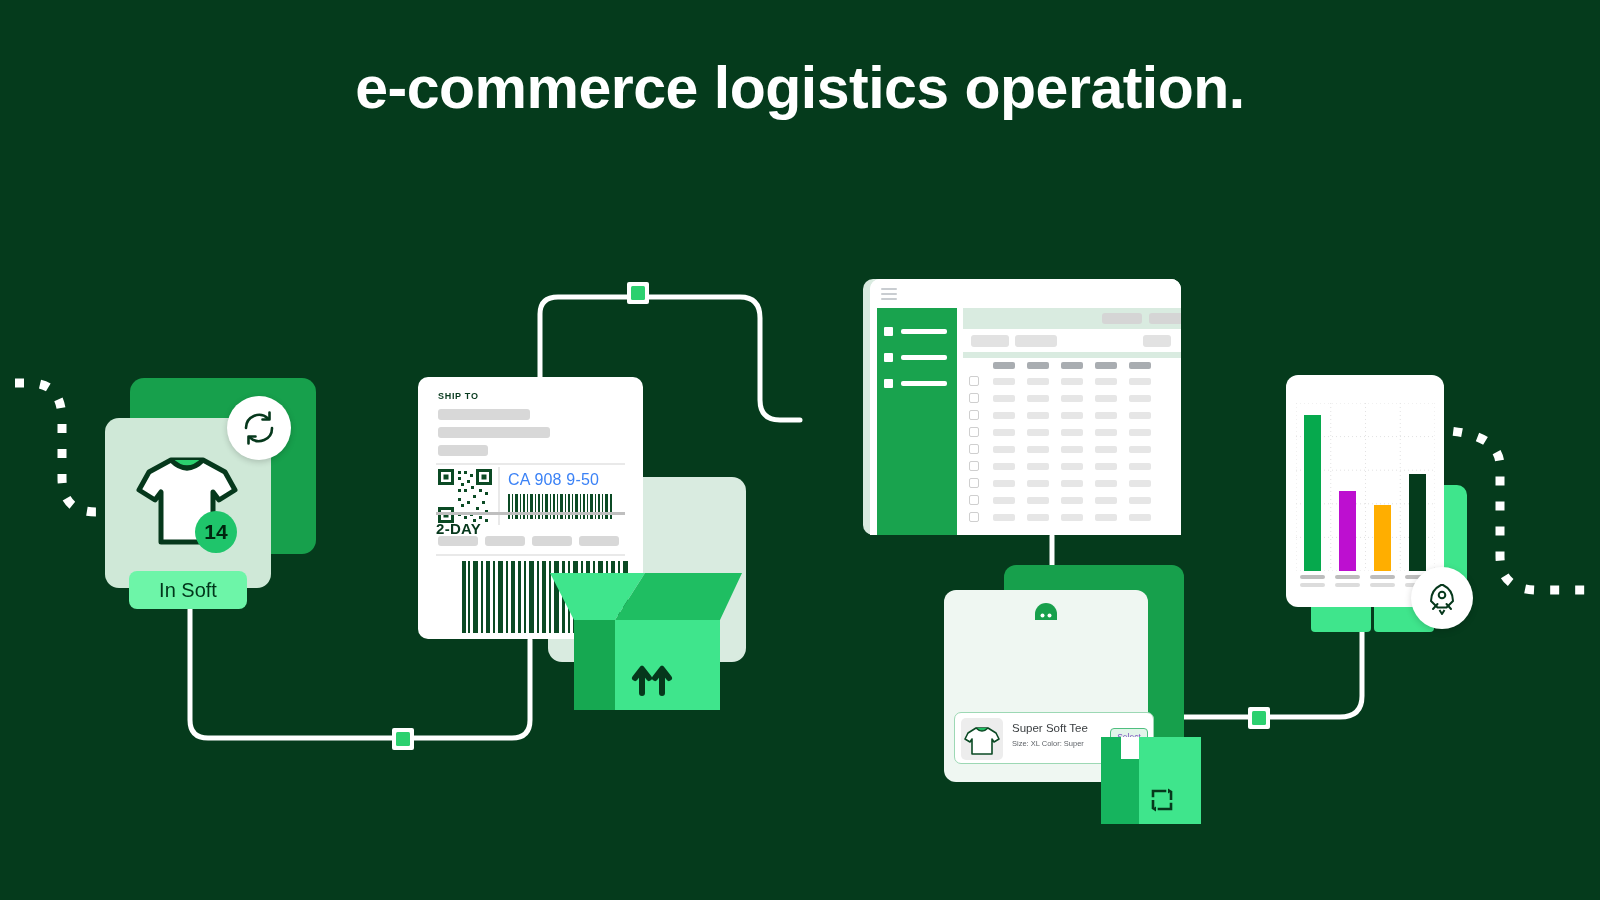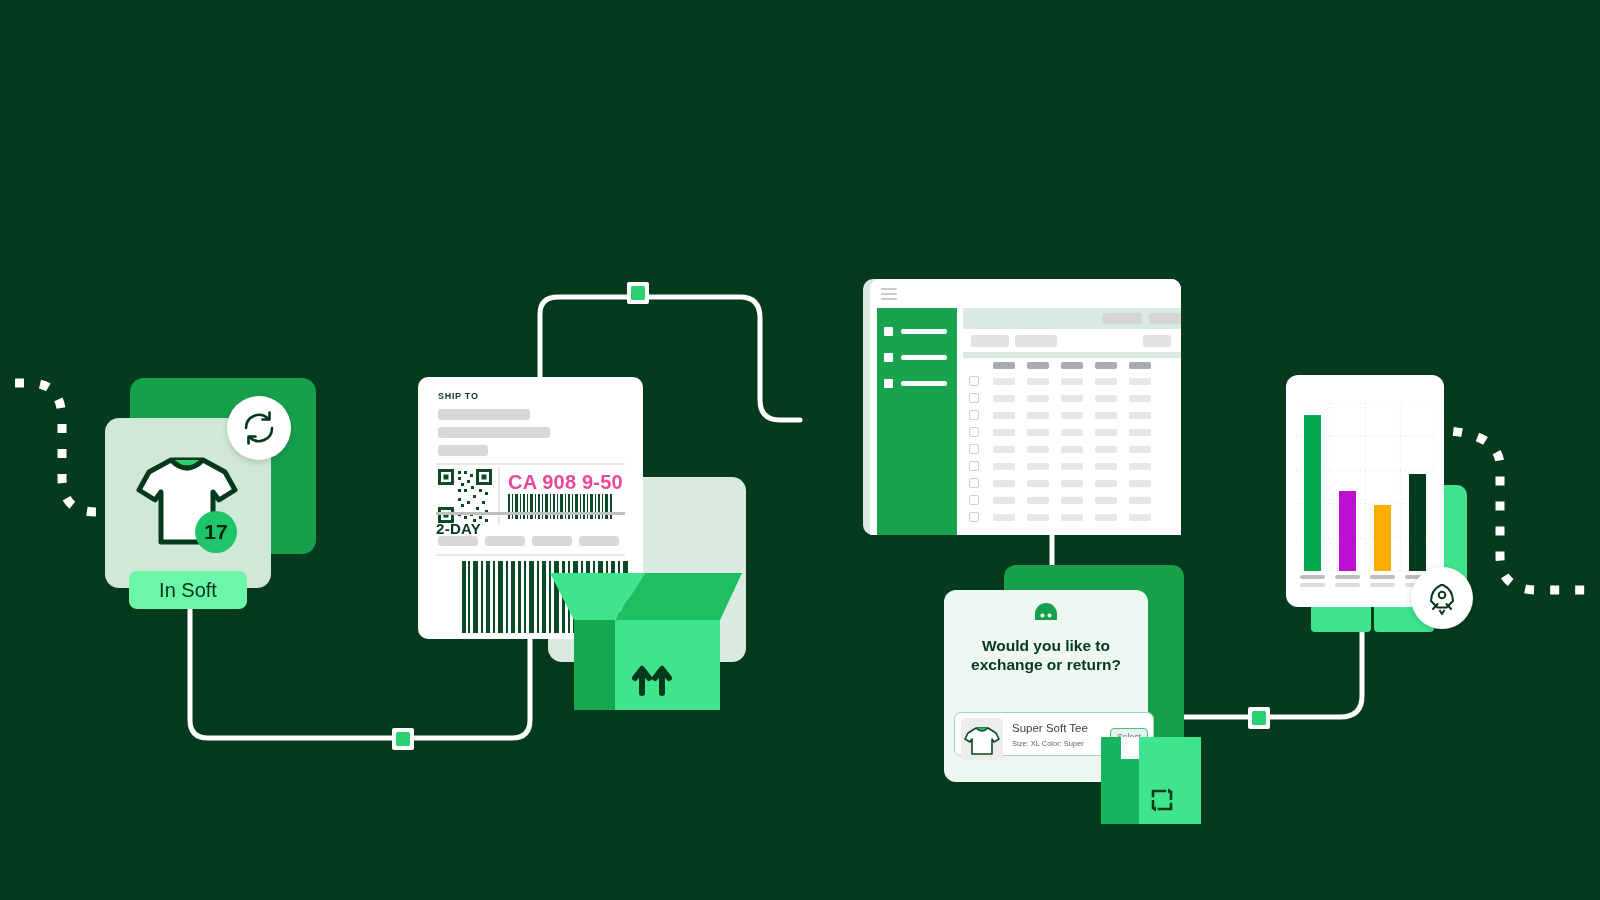"e-commerce logistics operation." span { html: none -> <span>e-commerce logistics operation.</span> }
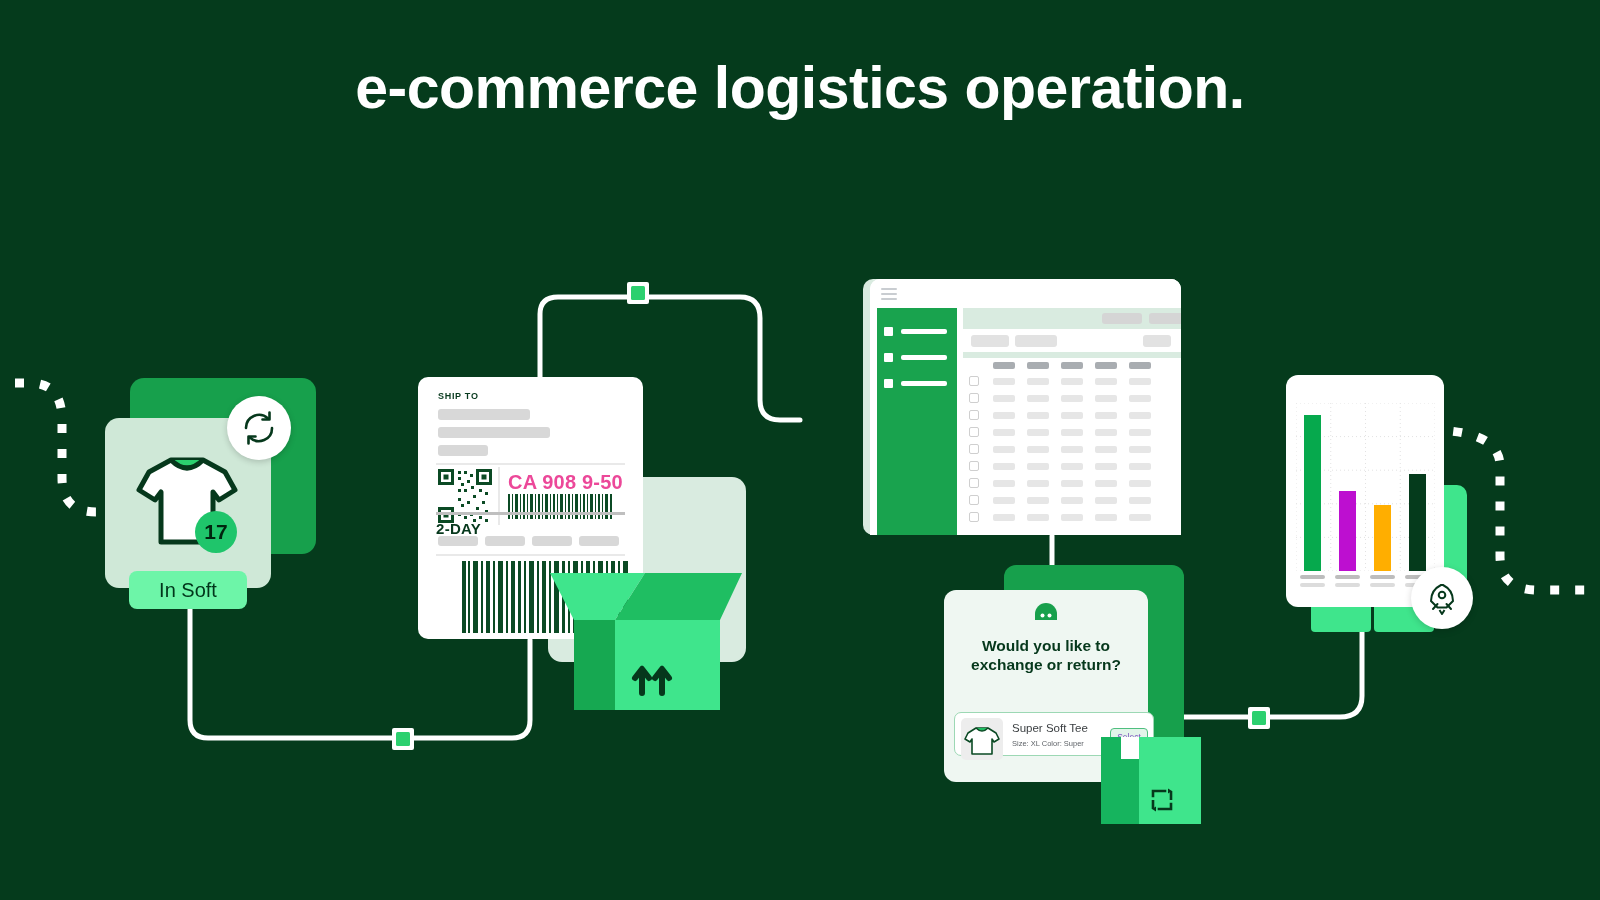"CA 908 9-50" #ship-card .track { color: #ec4899 -> #3b82f6; font-size: 20px -> 16px; font-weight: 700 -> 400 }
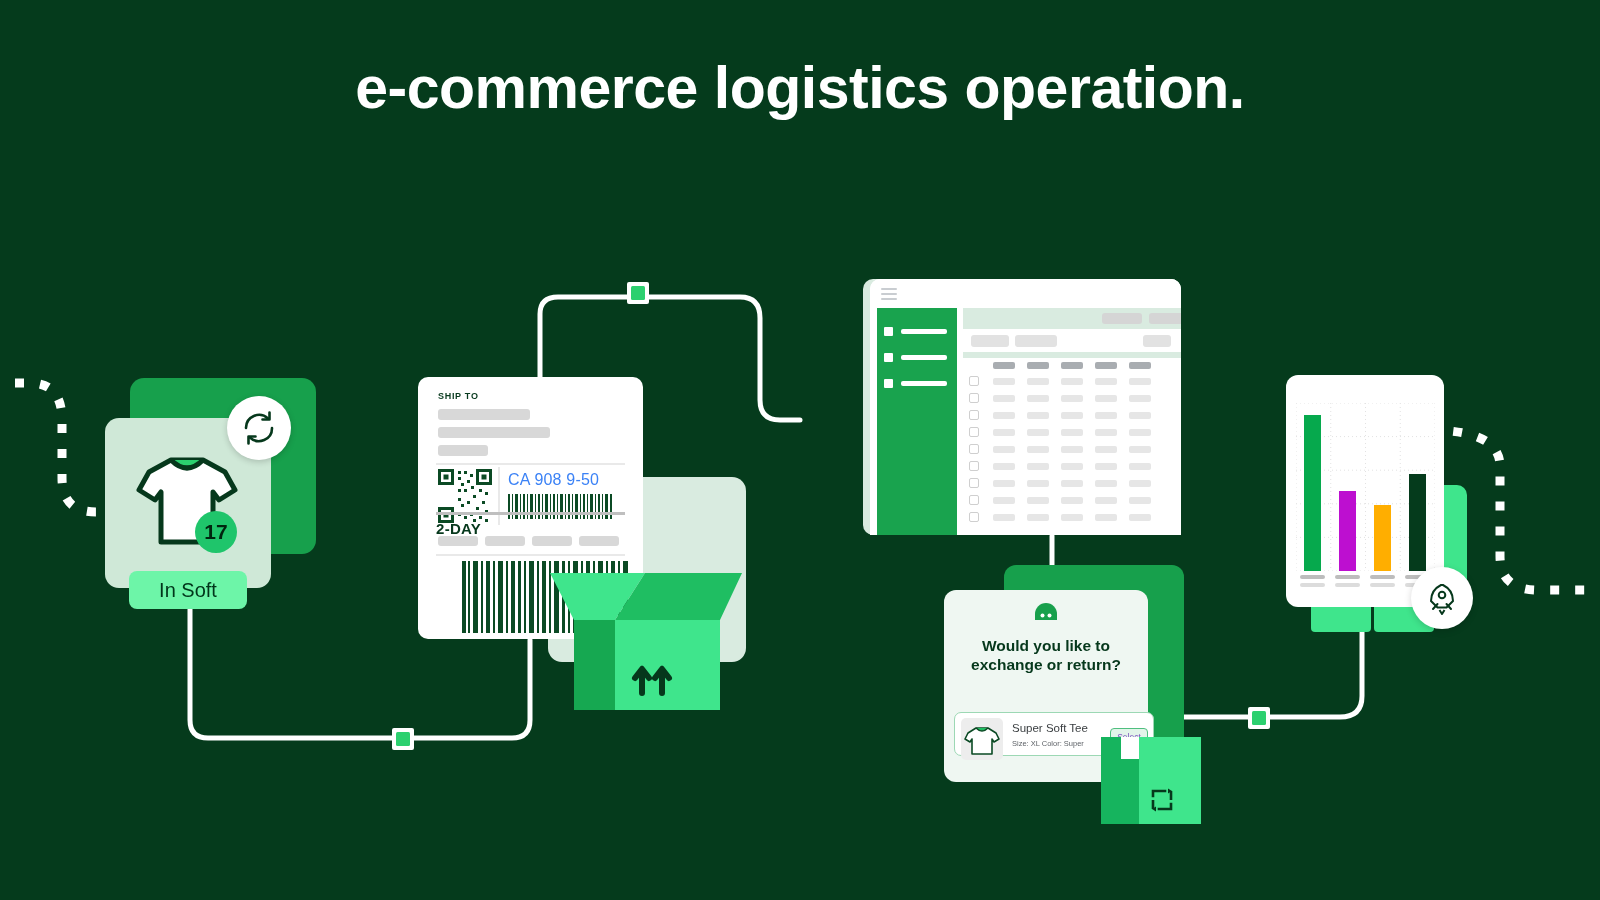"17" div.qty-badge { text: 17 -> 14 }
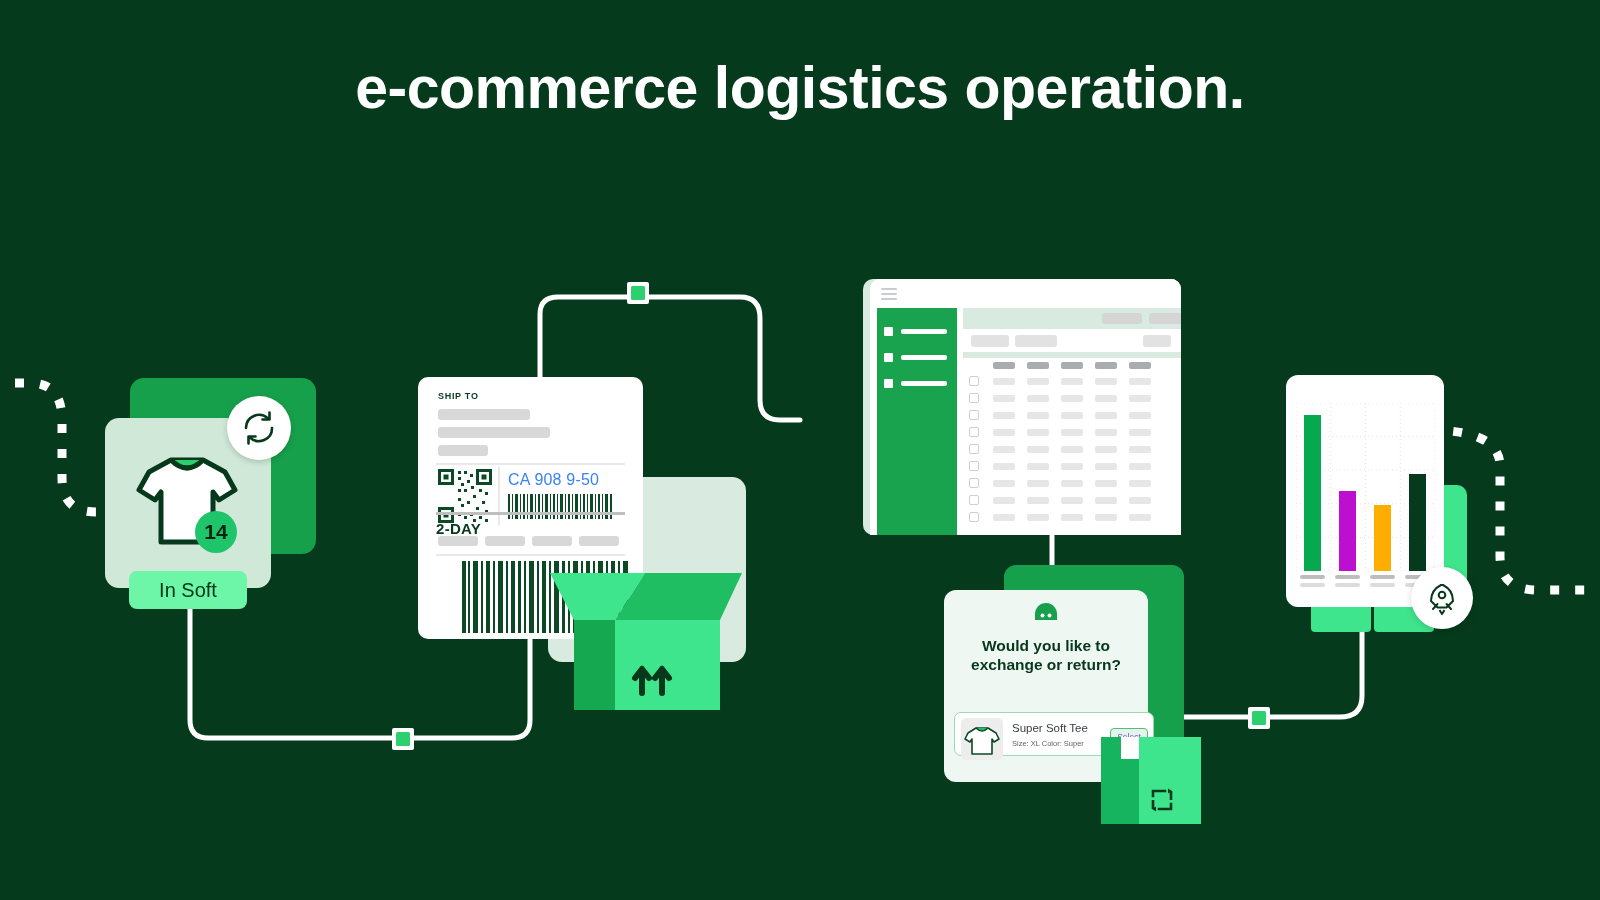"Would you like to" div.ask { html: <div> <div>Would you like to</div> <div>exchange or return?</div> </div> -> none }
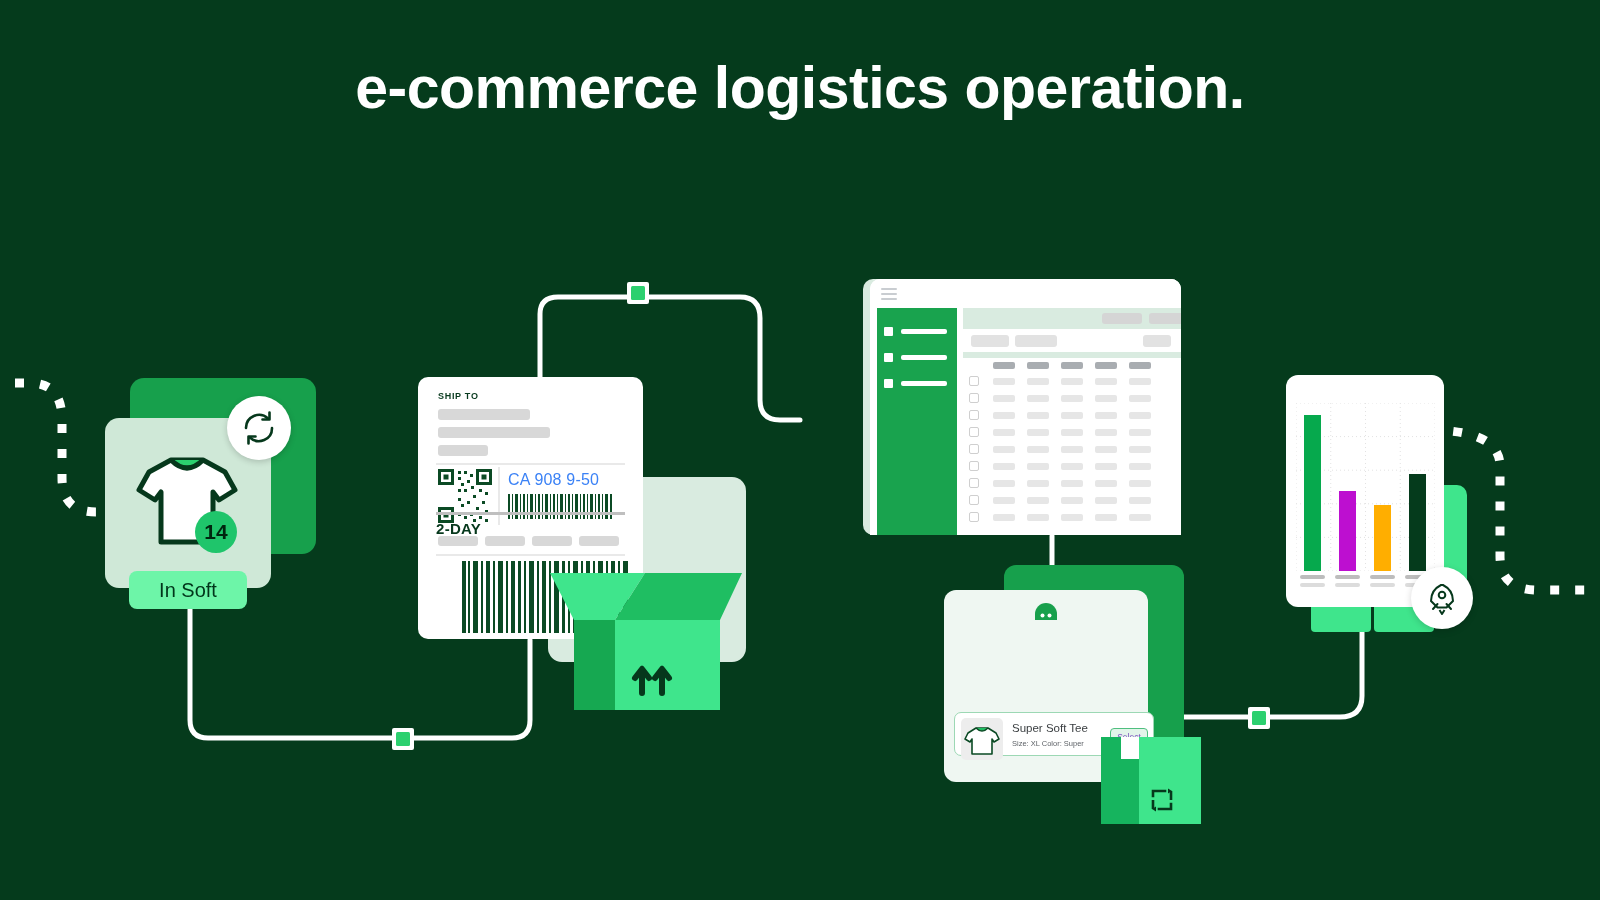"Super Soft Tee" #chat-stack .prod { height: 44px -> 52px }
